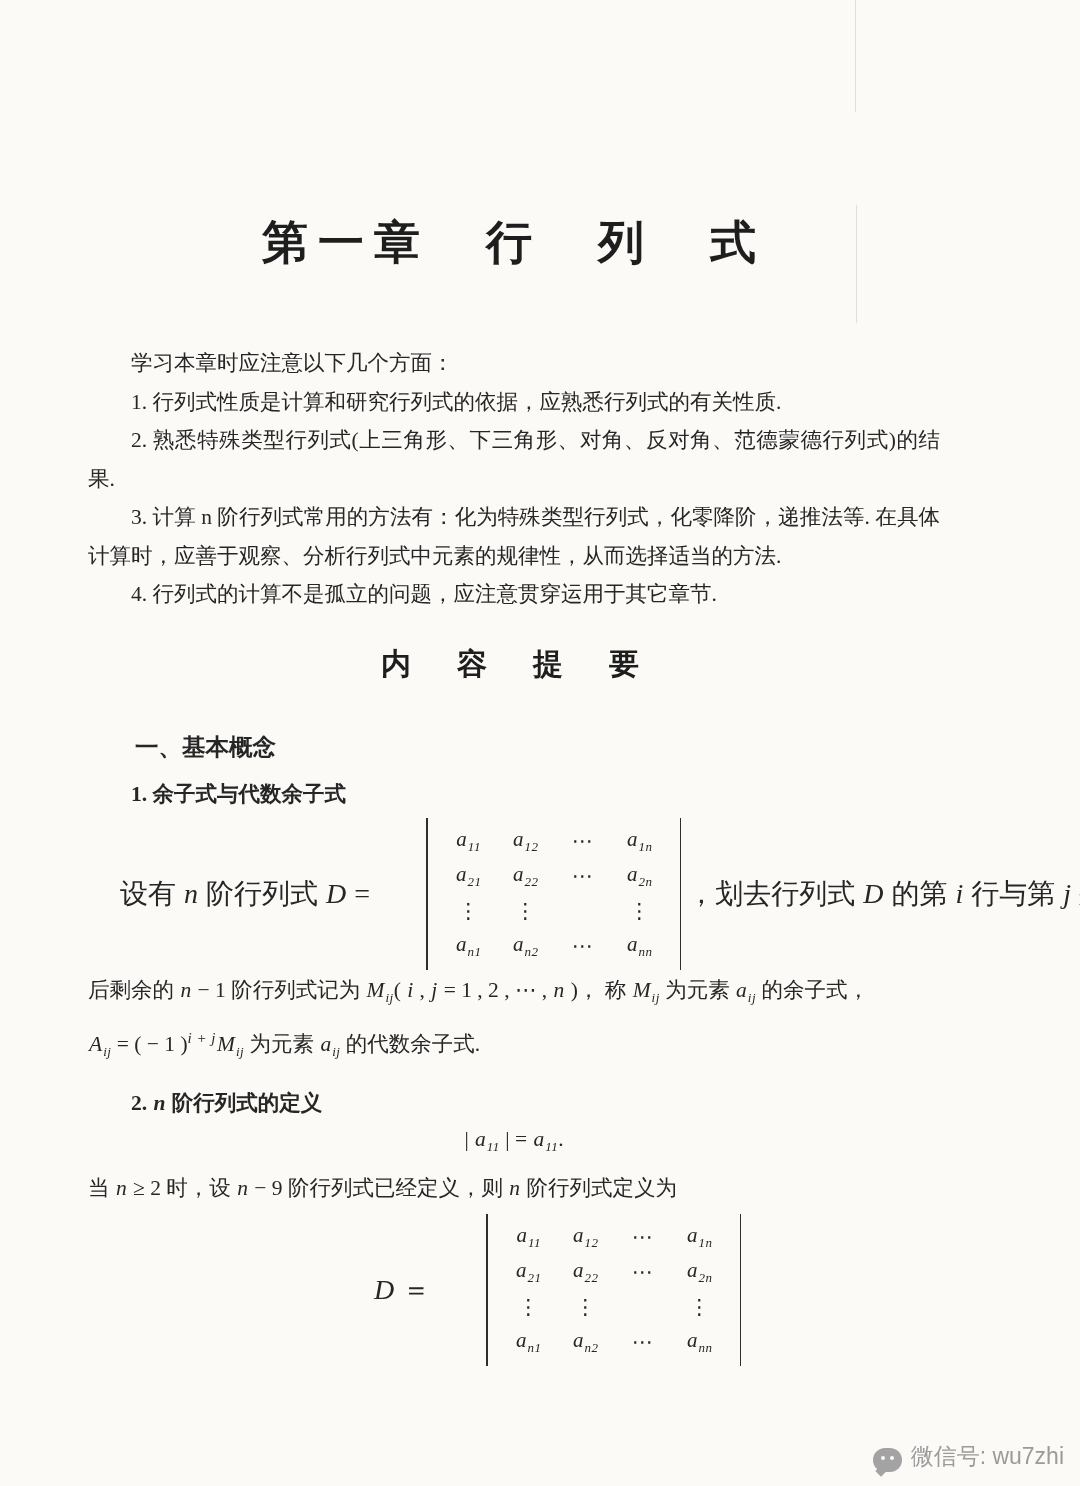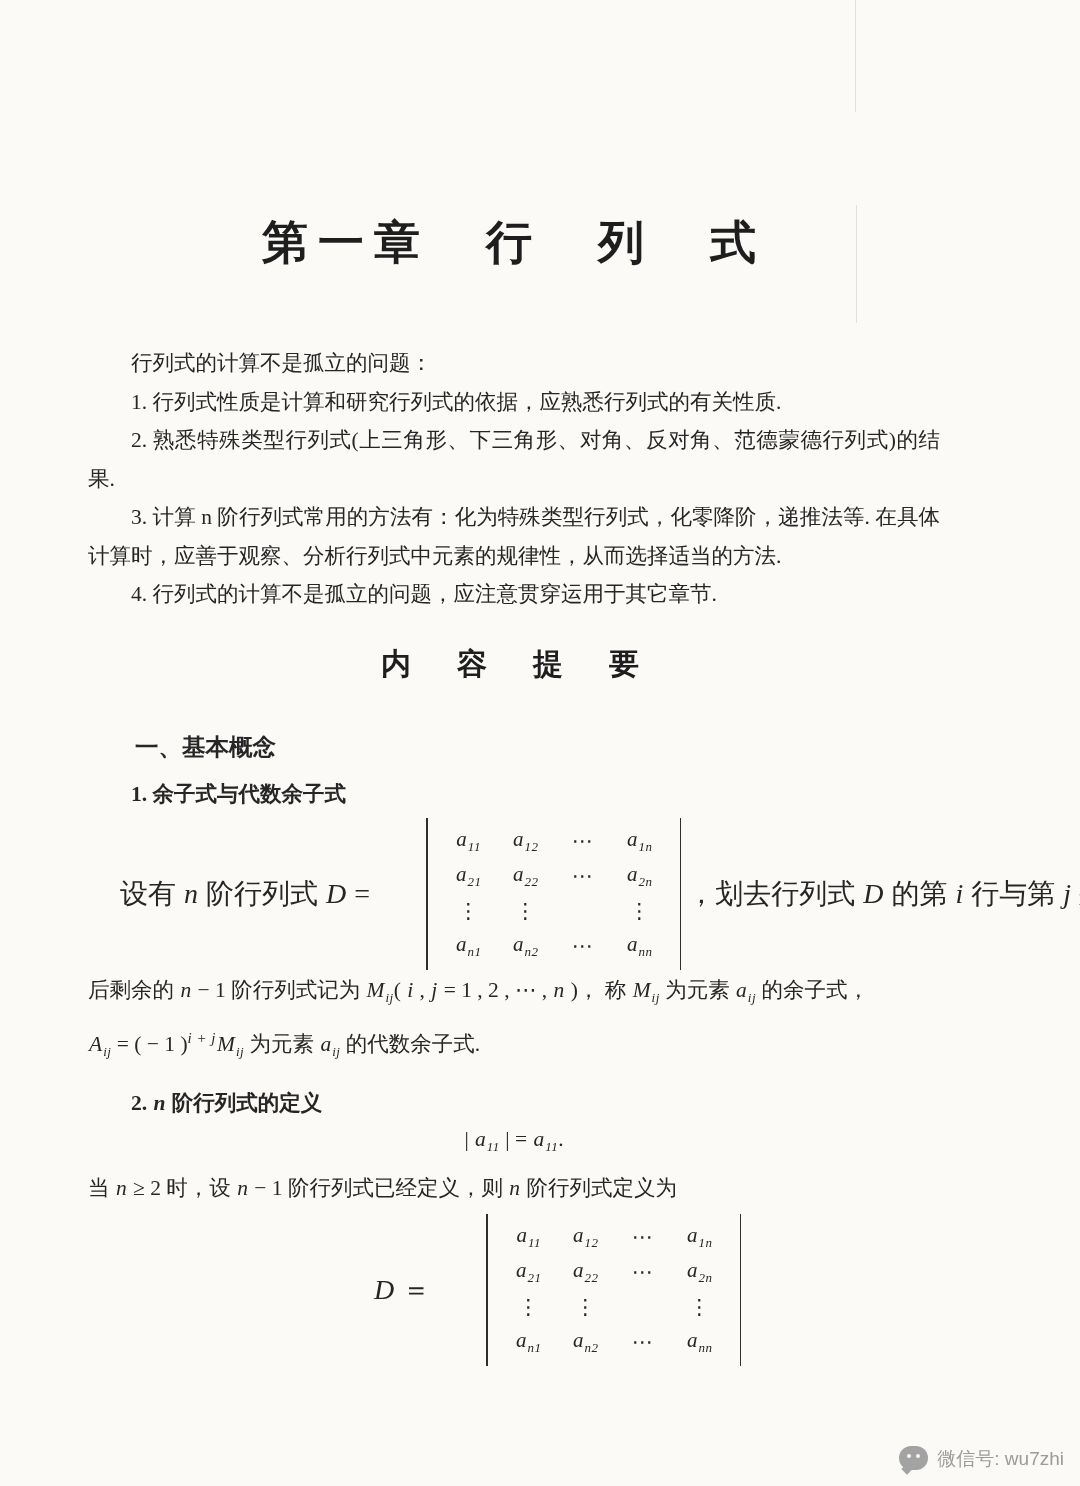"行列式的计算不是孤立的问题：" p { text: 行列式的计算不是孤立的问题 -> 学习本章时应注意以下几个方面 }
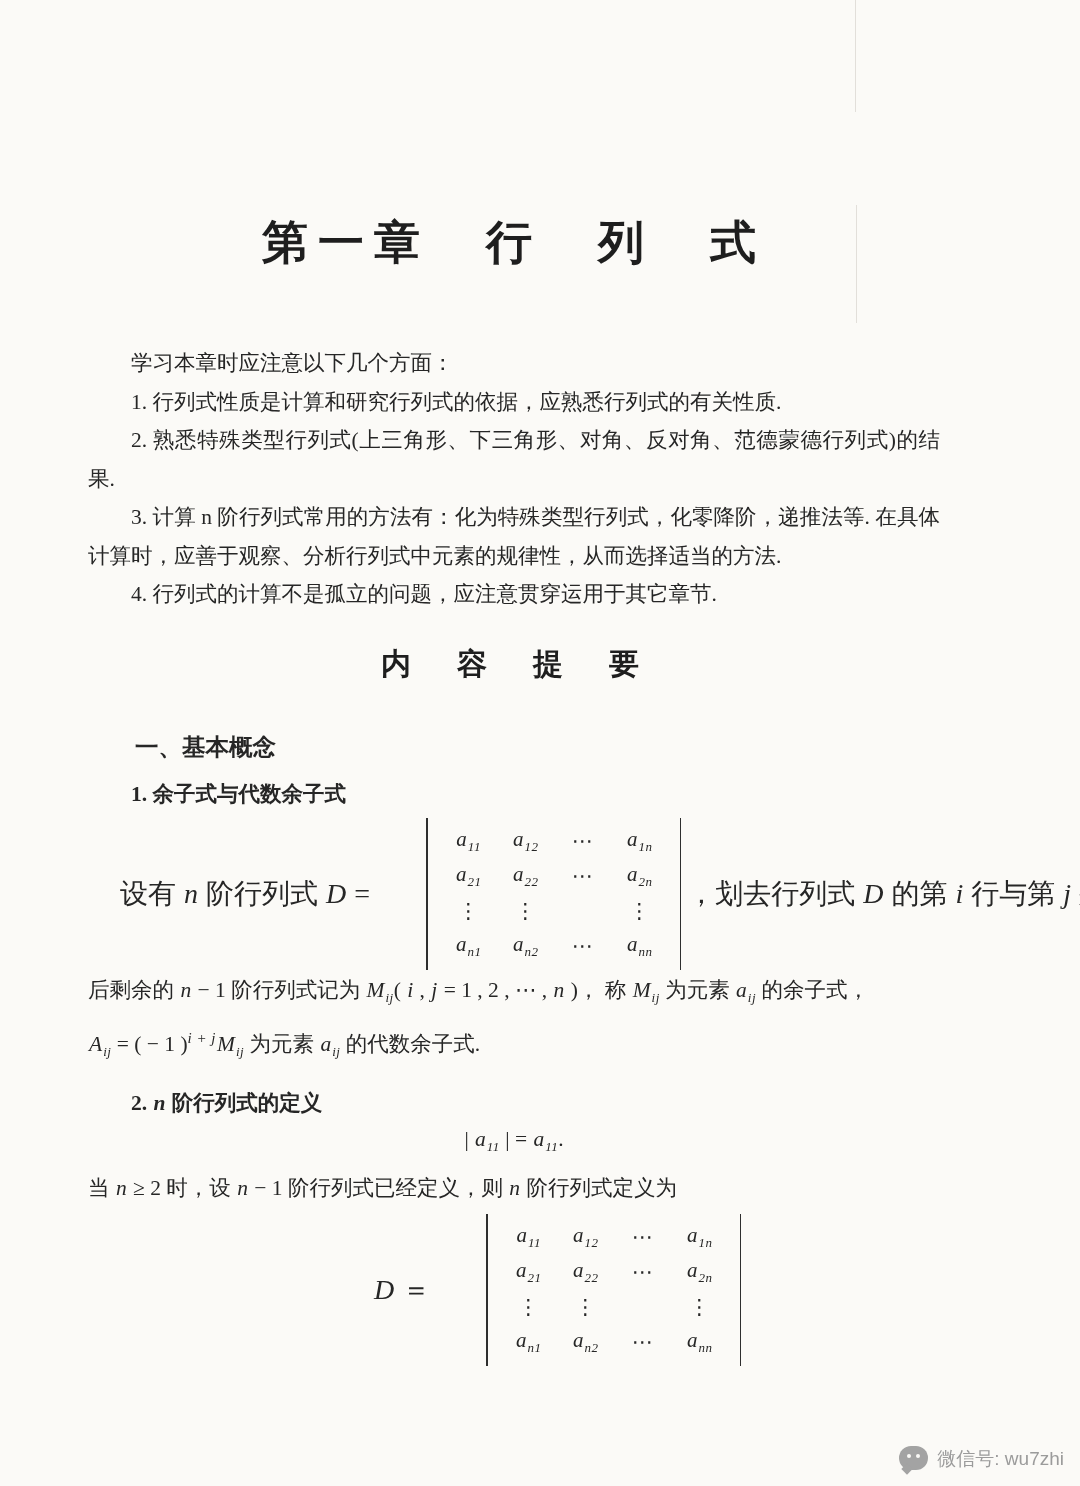"− 1 阶行列式已经定义，则" span { text: 1 -> 9 }
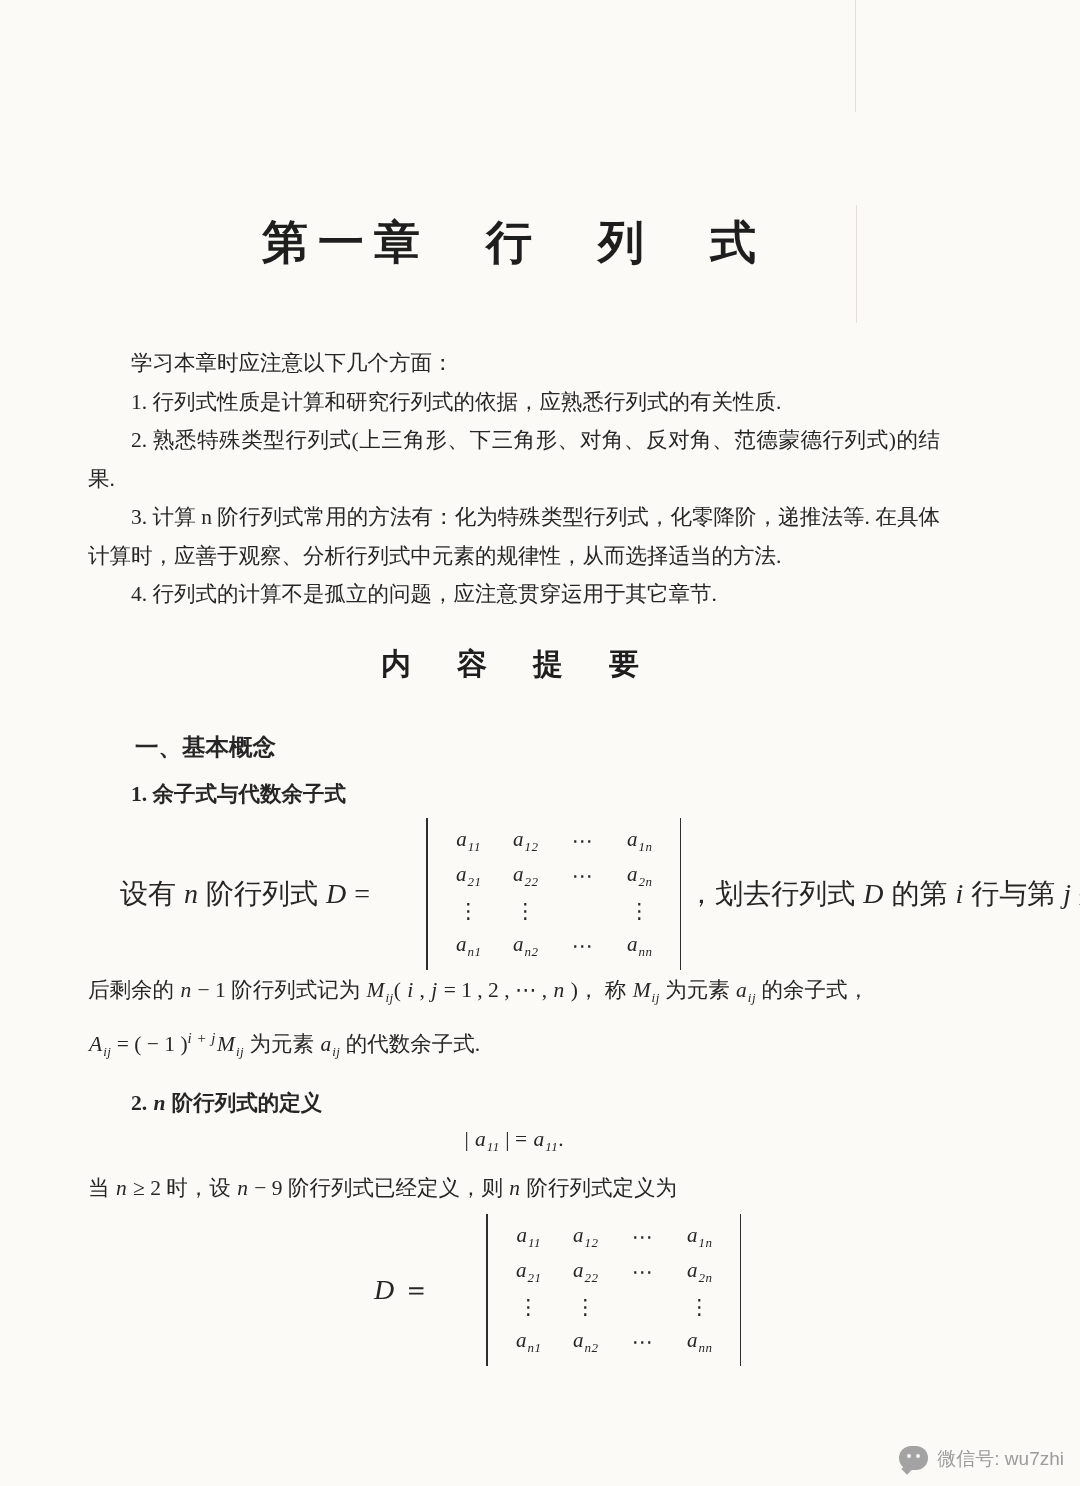"微信号: wu7zhi" .watermark { align-items: flex-start -> flex-end; font-size: 19px -> 23px }
